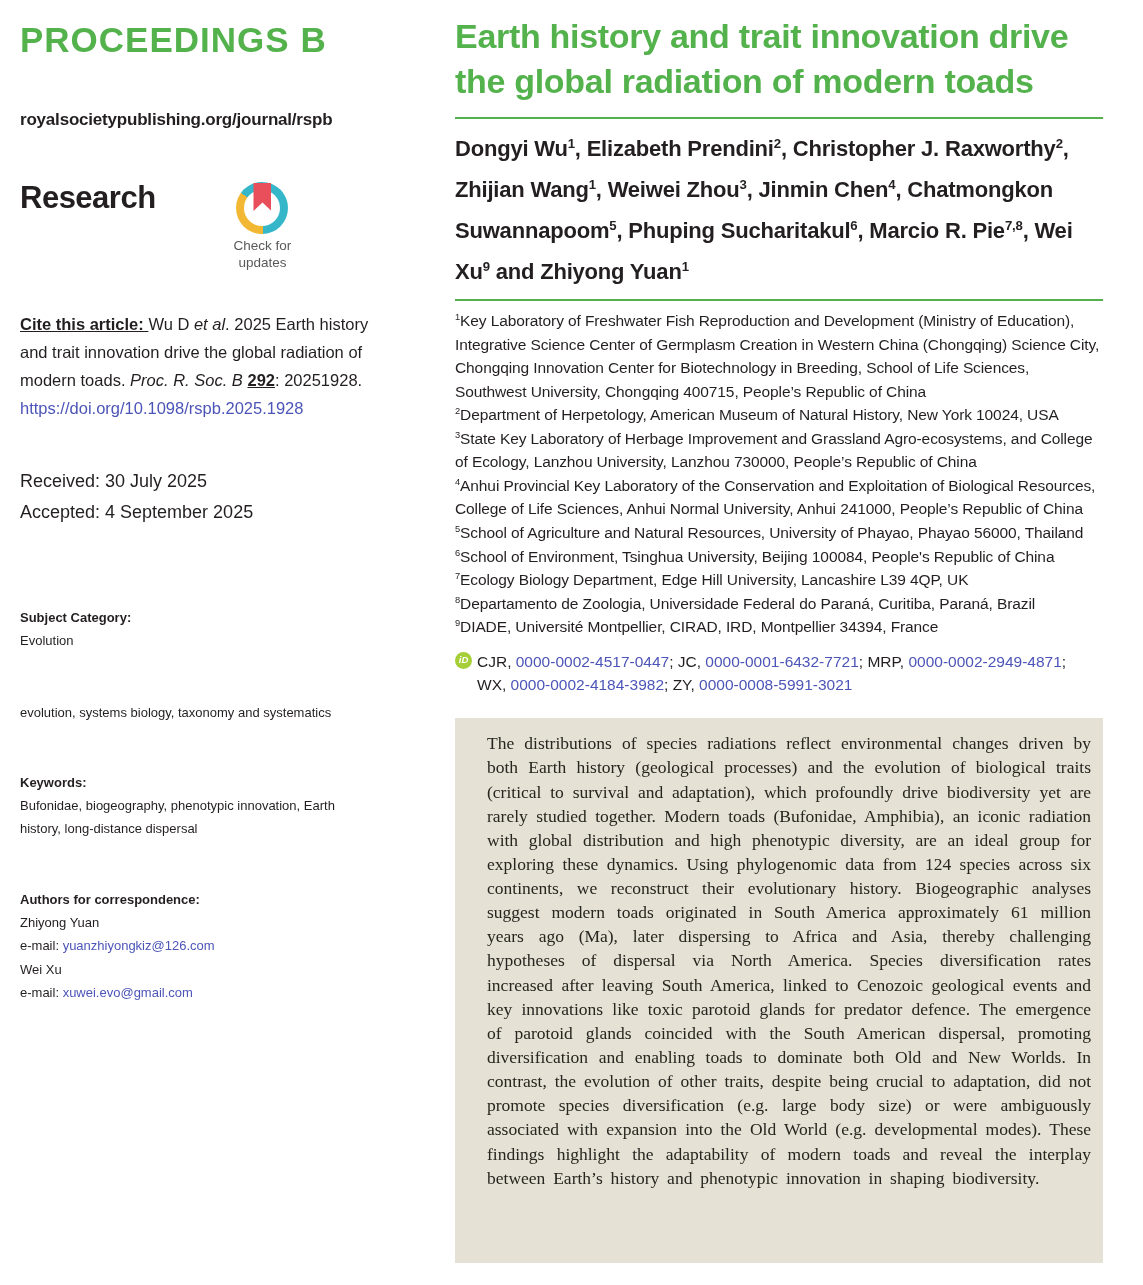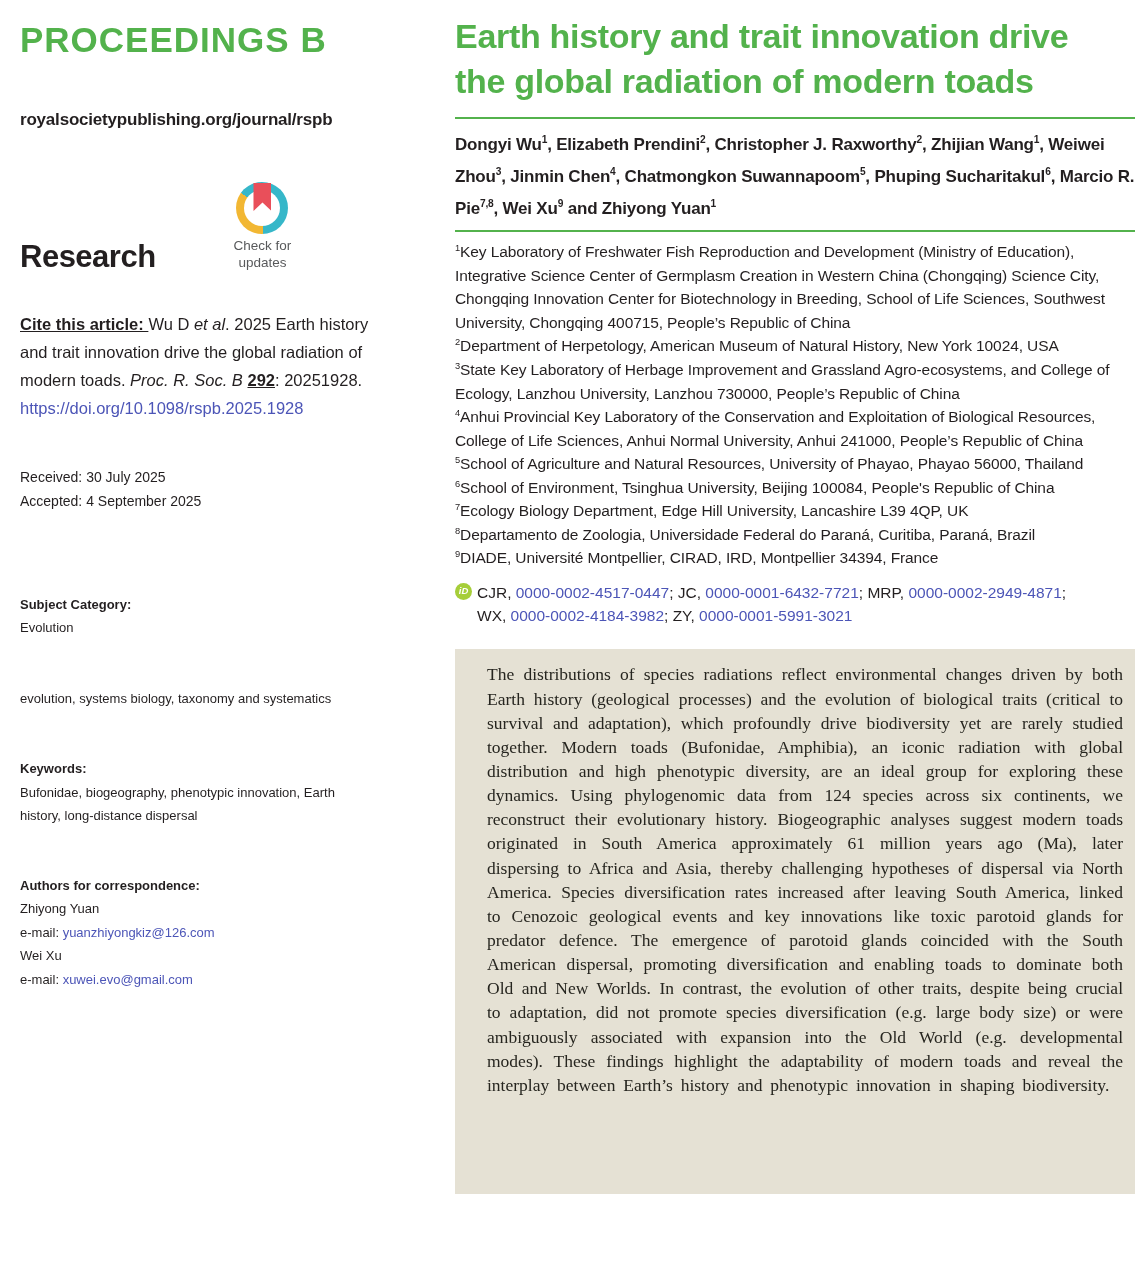"Earth history and trait innovation" .right { padding: 14px 8px 0 15px -> 14px 40px 0 15px }
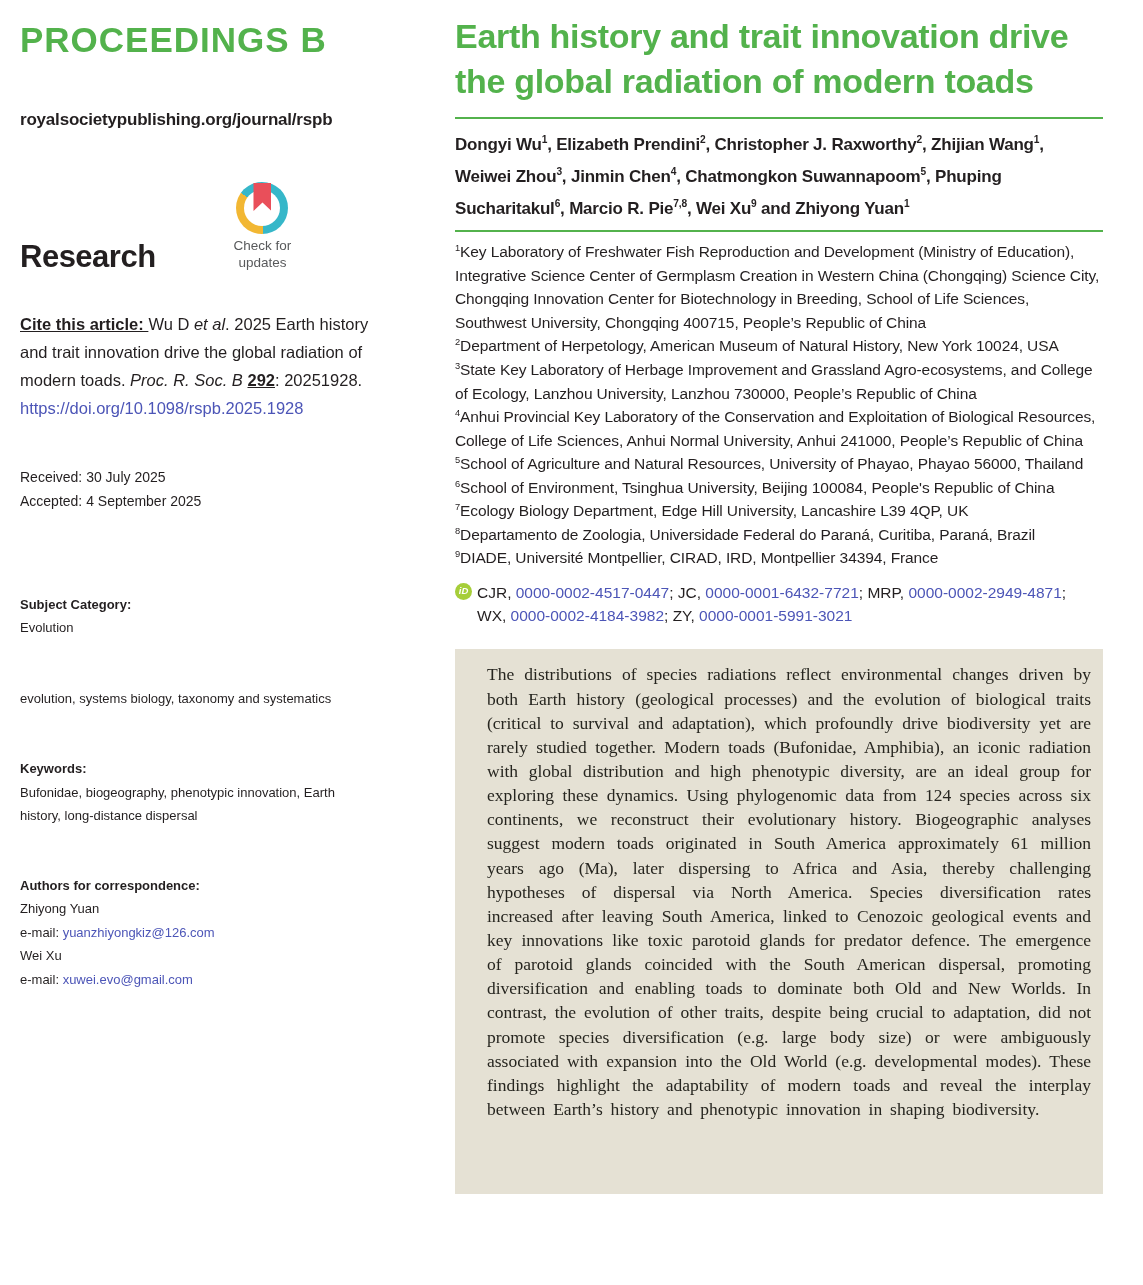"Dongyi Wu1, Elizabeth Prendini2," .authors { font-size: 17px -> 22px }
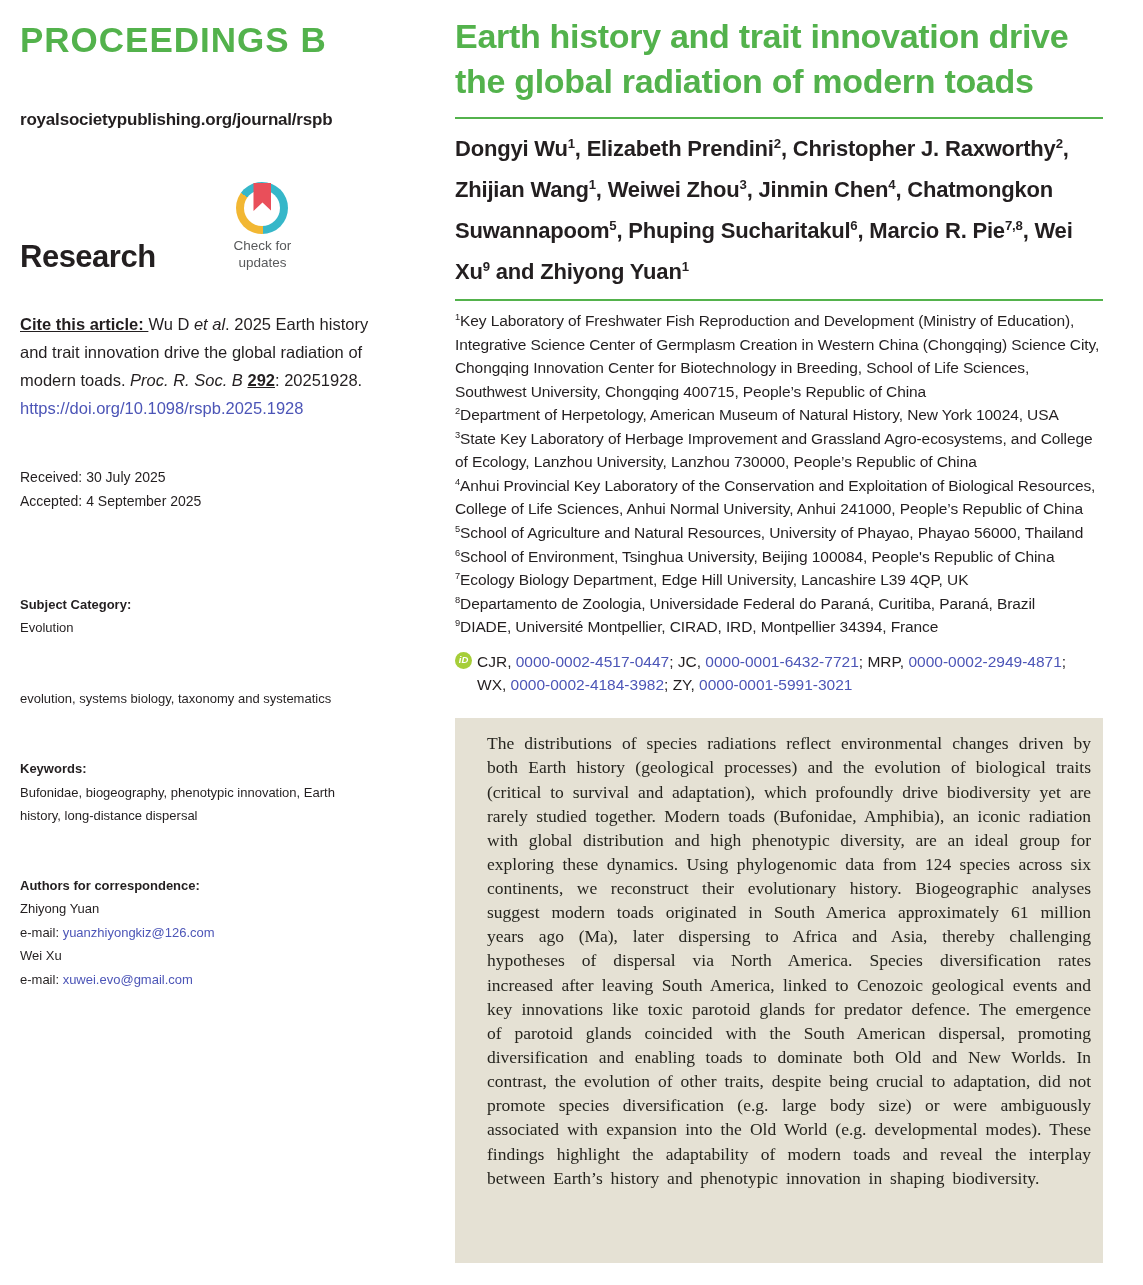"Research" .research-row { align-items: flex-end -> flex-start }
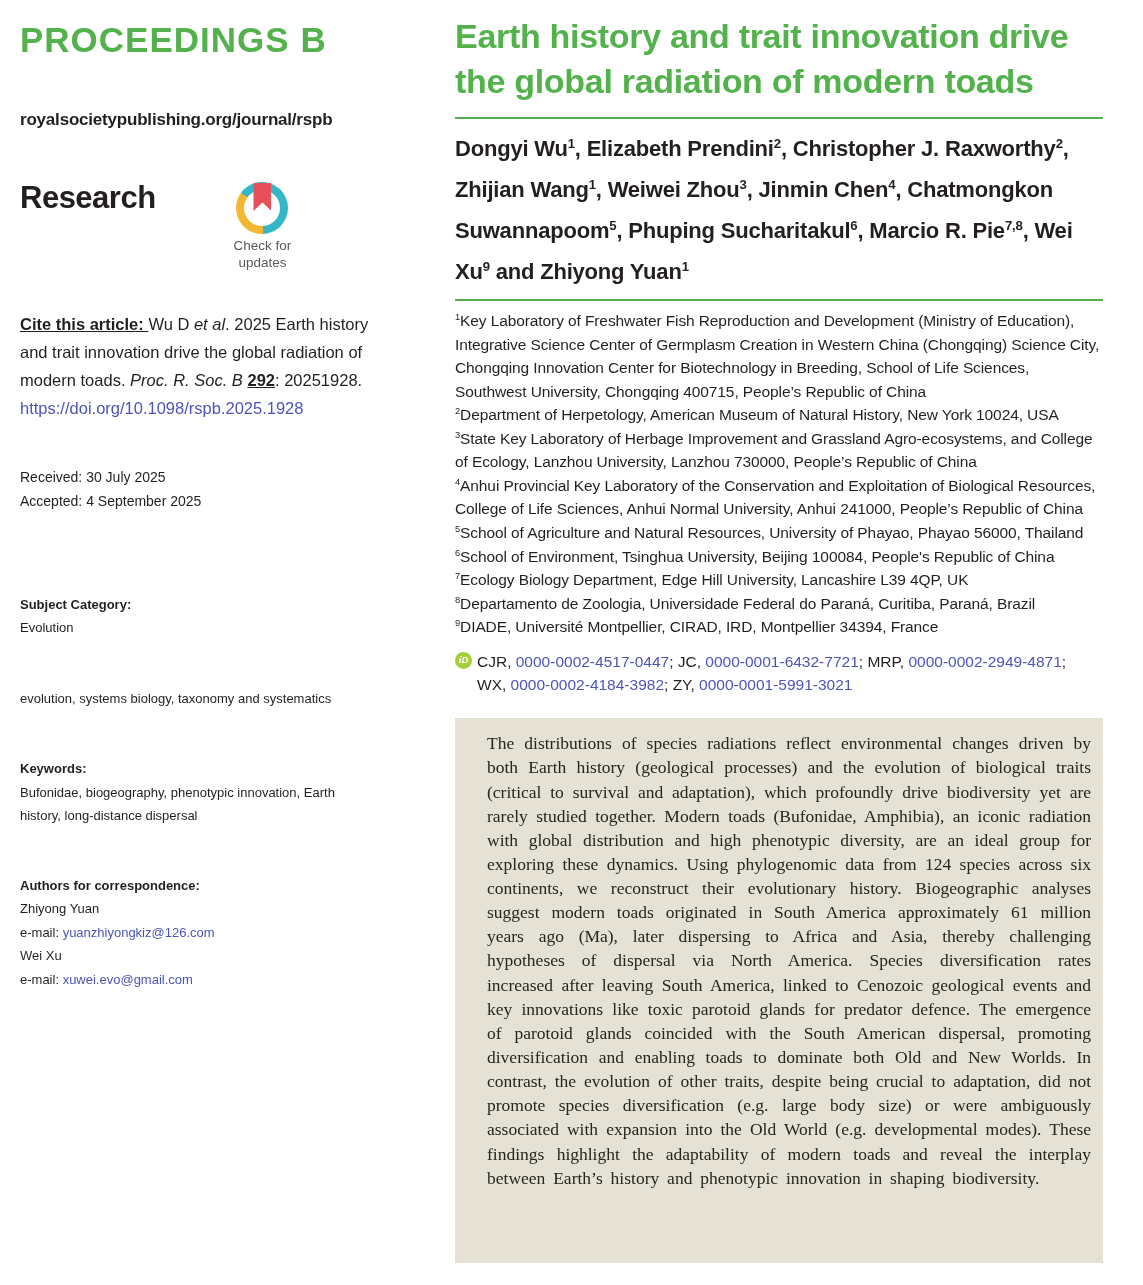"Received: 30 July 2025" .dates { font-size: 14px -> 18px }
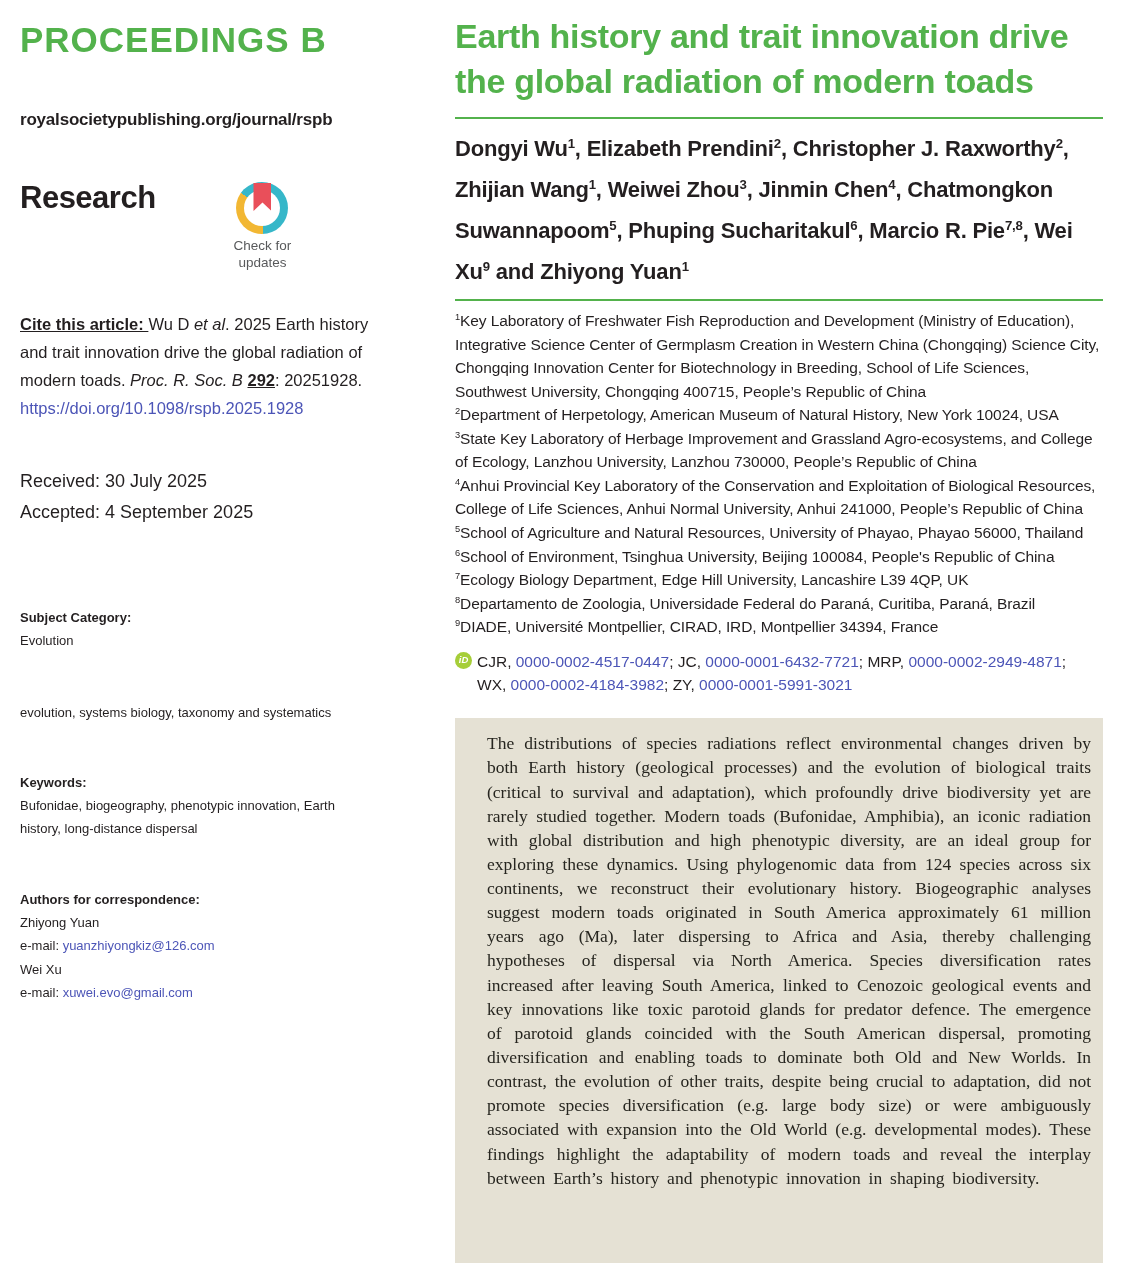"0000-0001-5991-3021" span.link { text: 0000-0001-5991-3021 -> 0000-0008-5991-3021 }
